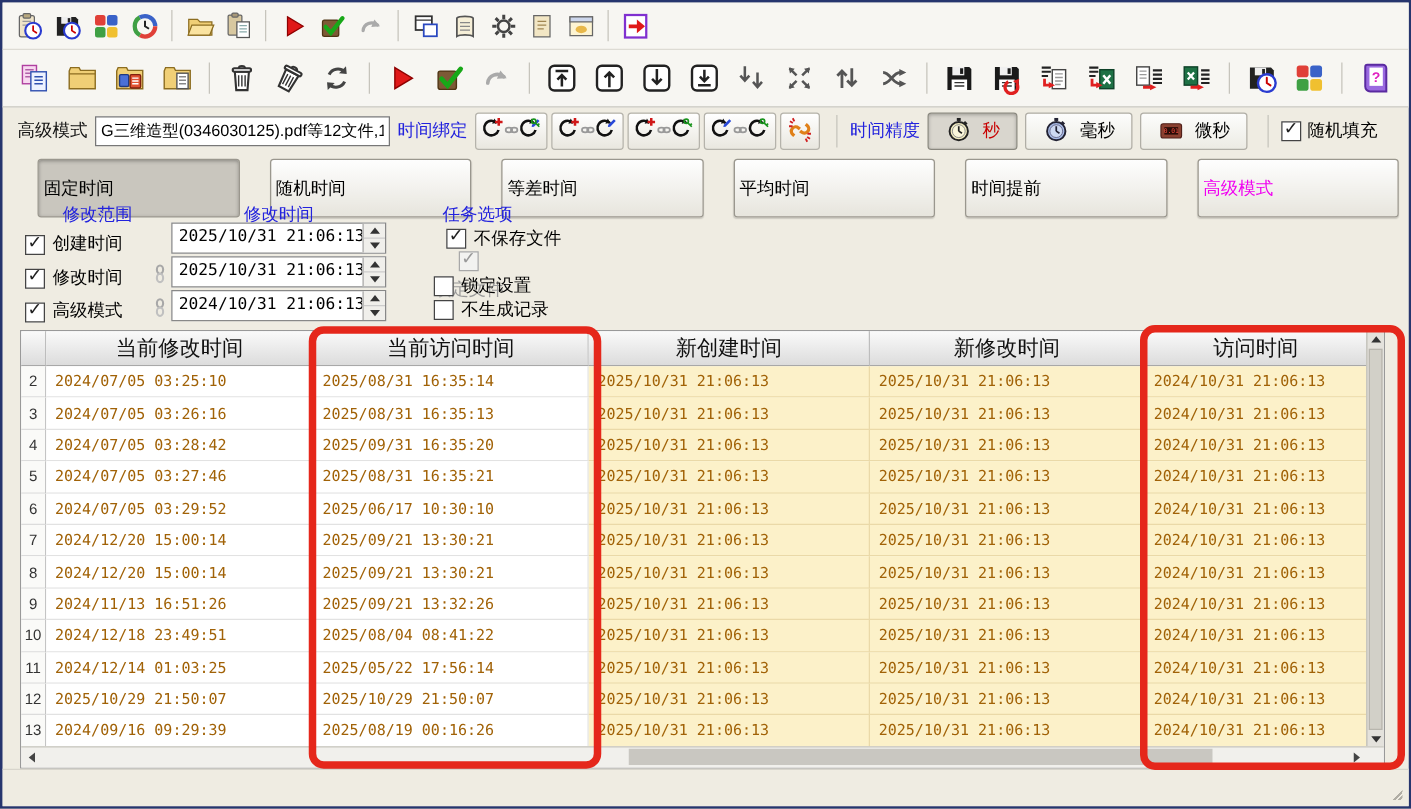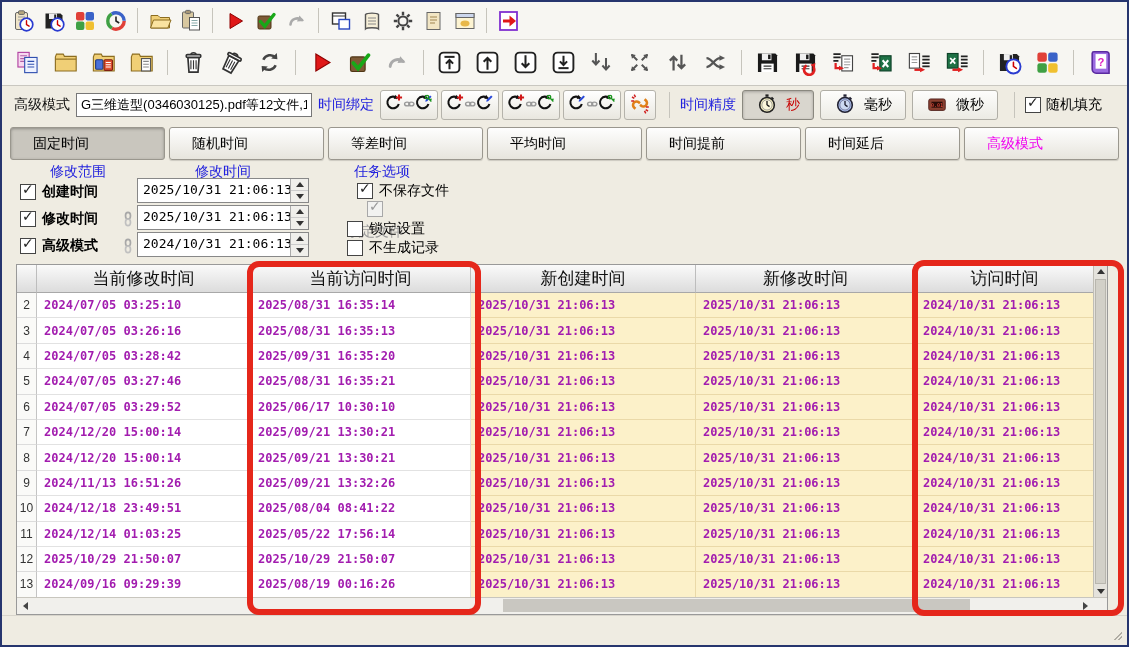"固定时间" .tab { height: 33px -> 47px; margin-left: none -> 20px; padding-left: 22px -> 4px }
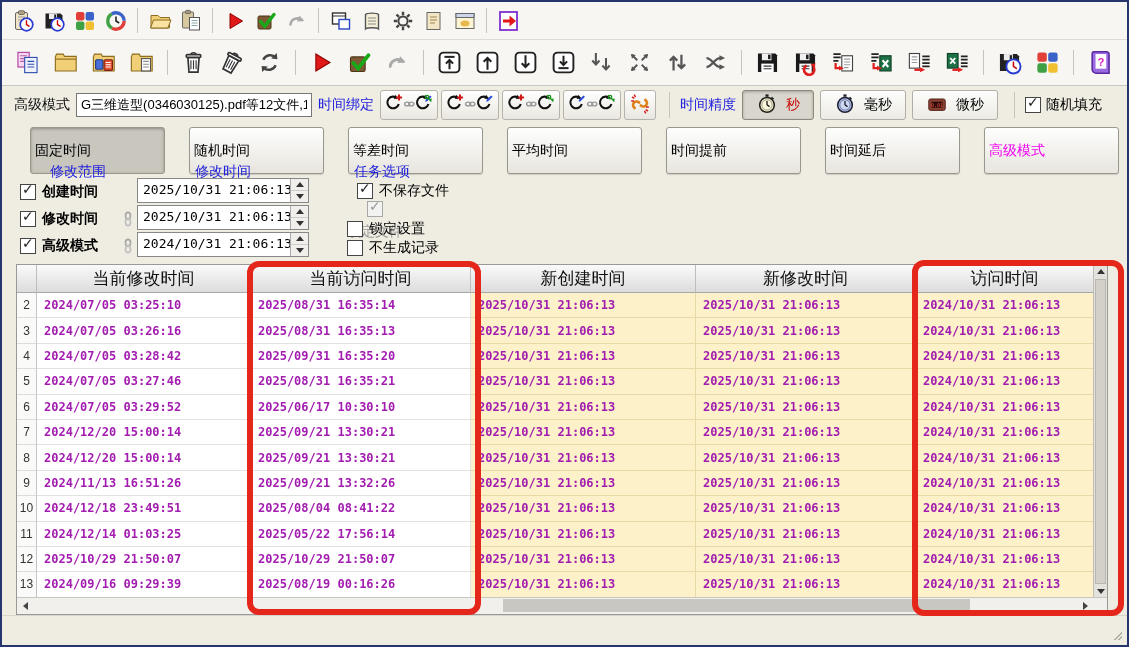"时间延后" button.tab { html: <button>时间延后</button> -> none }
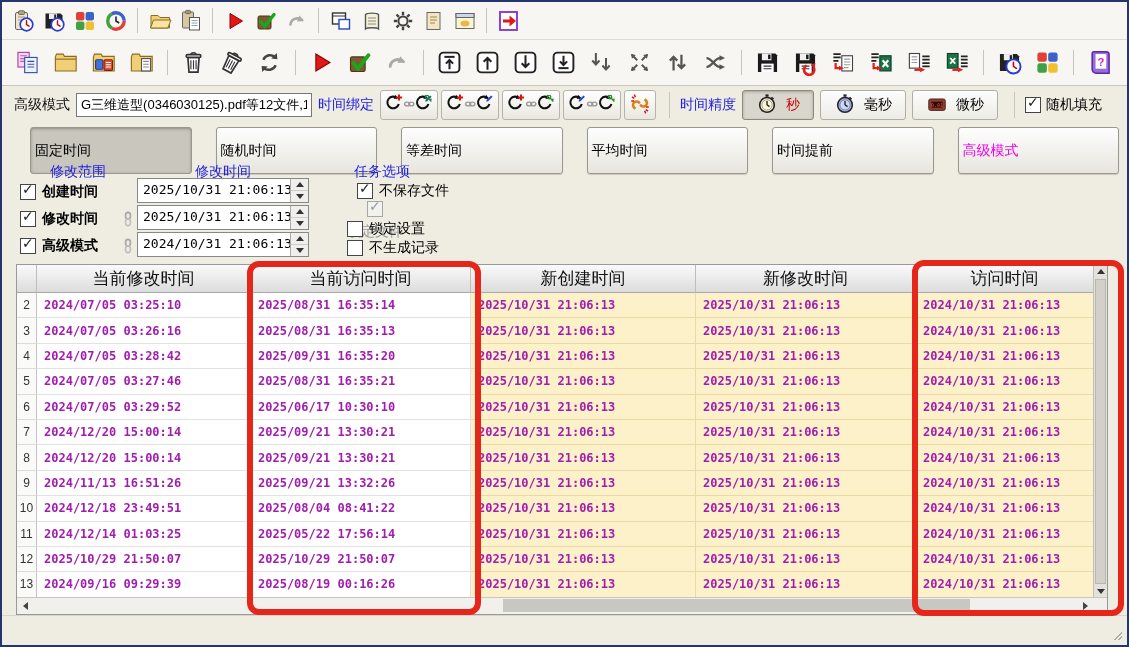"创建时间" .srow { align-items: center -> flex-end; font-weight: bold -> none }
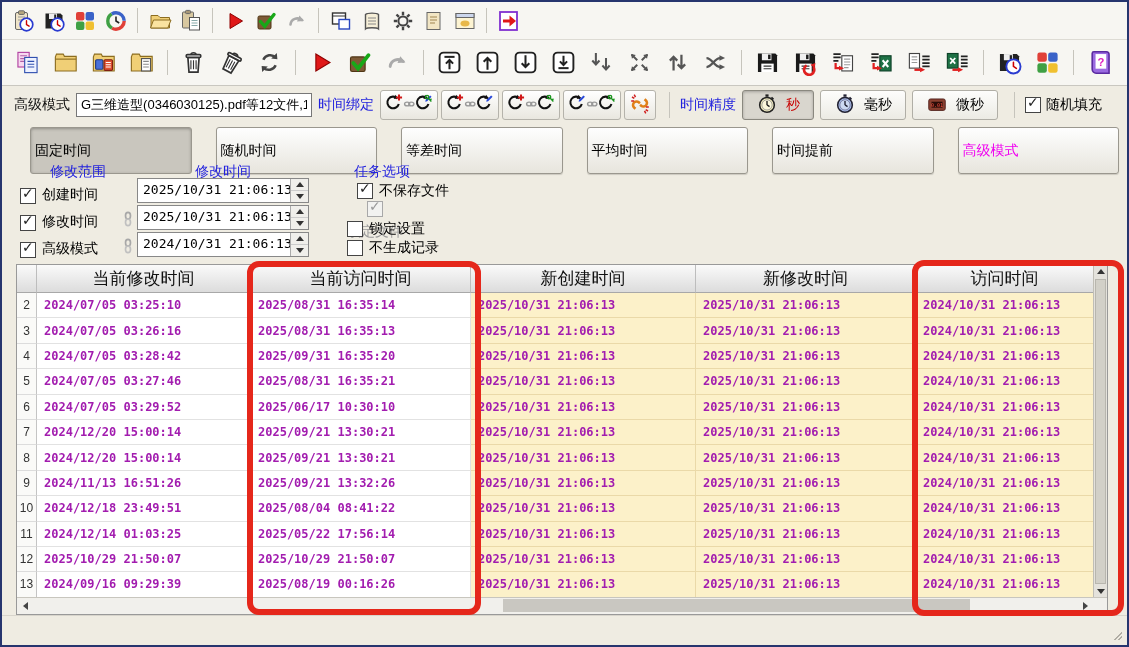"2024/07/05 03:25:10" .td { color: #a21caf -> #a16207; font-weight: bold -> none }
